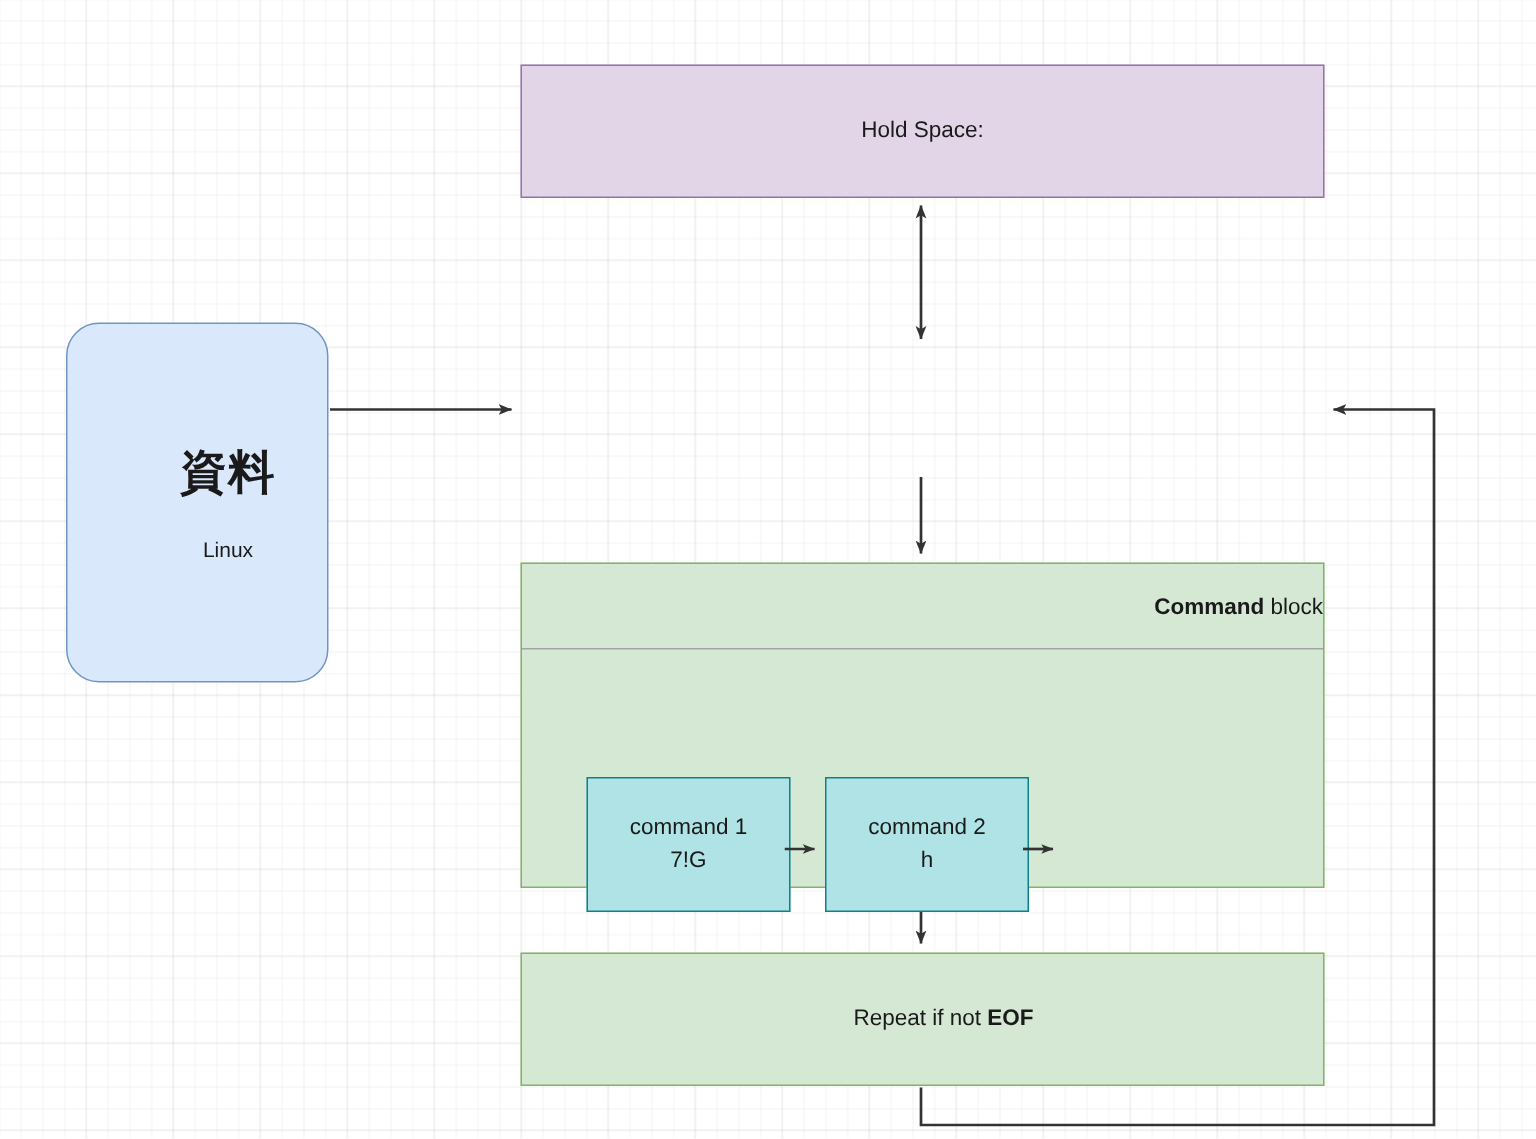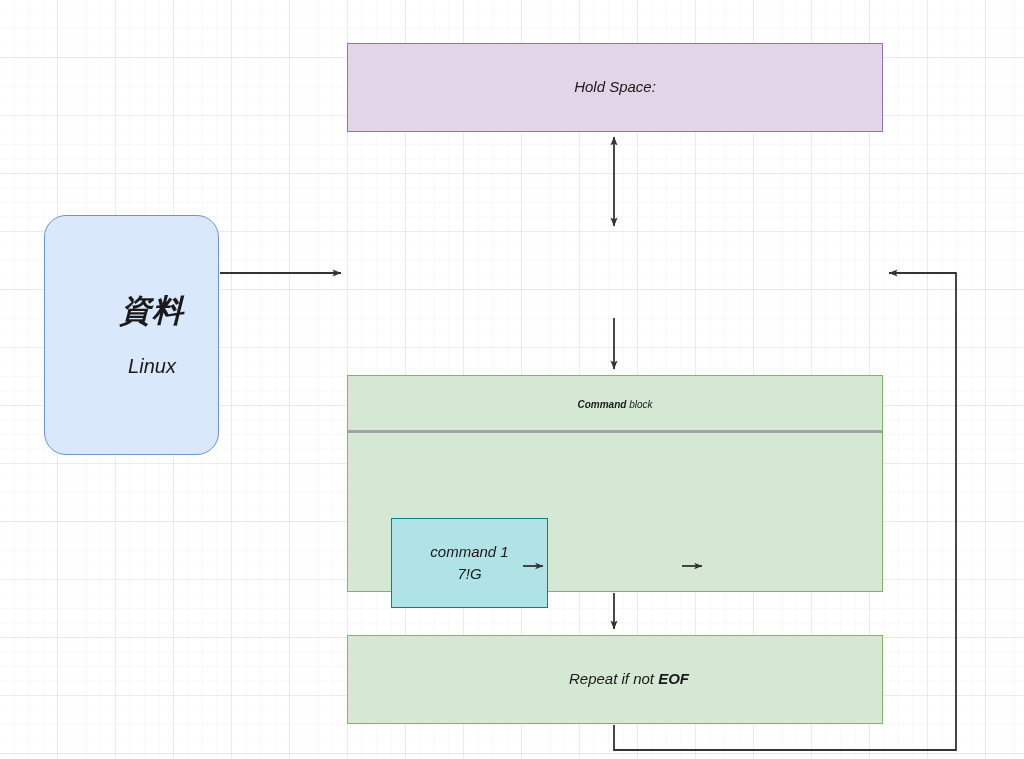"Hold Space:" .node { font-style: italic -> none }
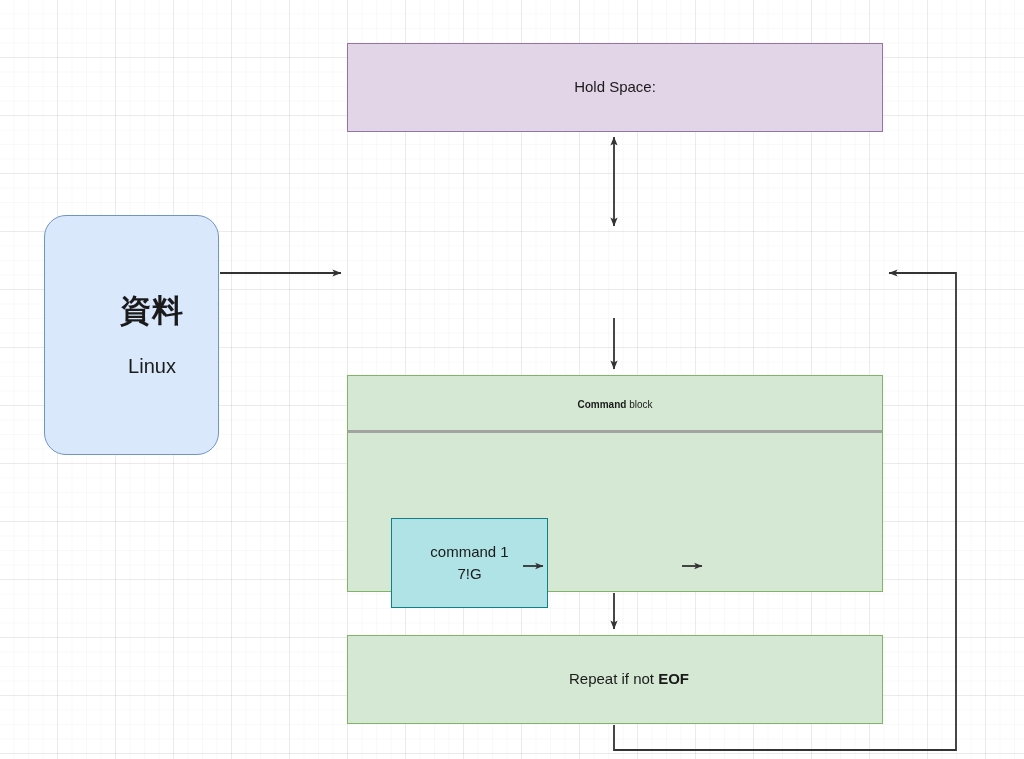"Linux" #node-data-source .sub { font-size: 20px -> 14px }
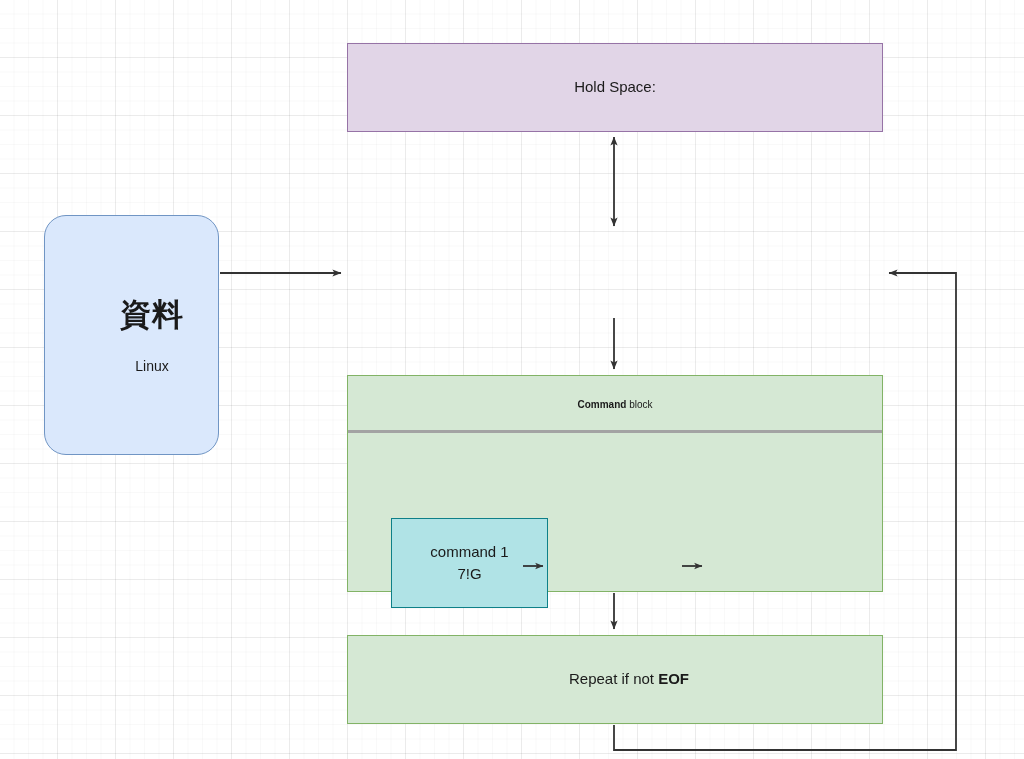"Command block" #node-command-block .block-title { border-bottom: 3px solid #a3a3a3 -> 1px solid #a3a3a3; font-size: 10px -> 15px; text-align: center -> right }
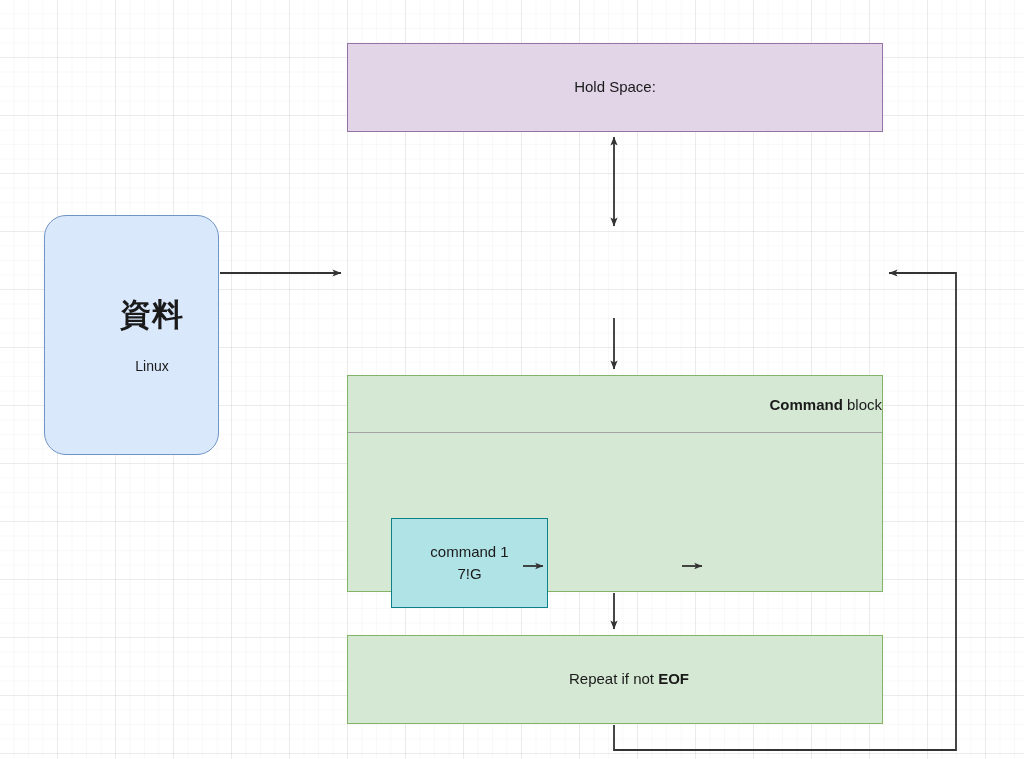"command 1" .cmd { width: 157px -> 136px }
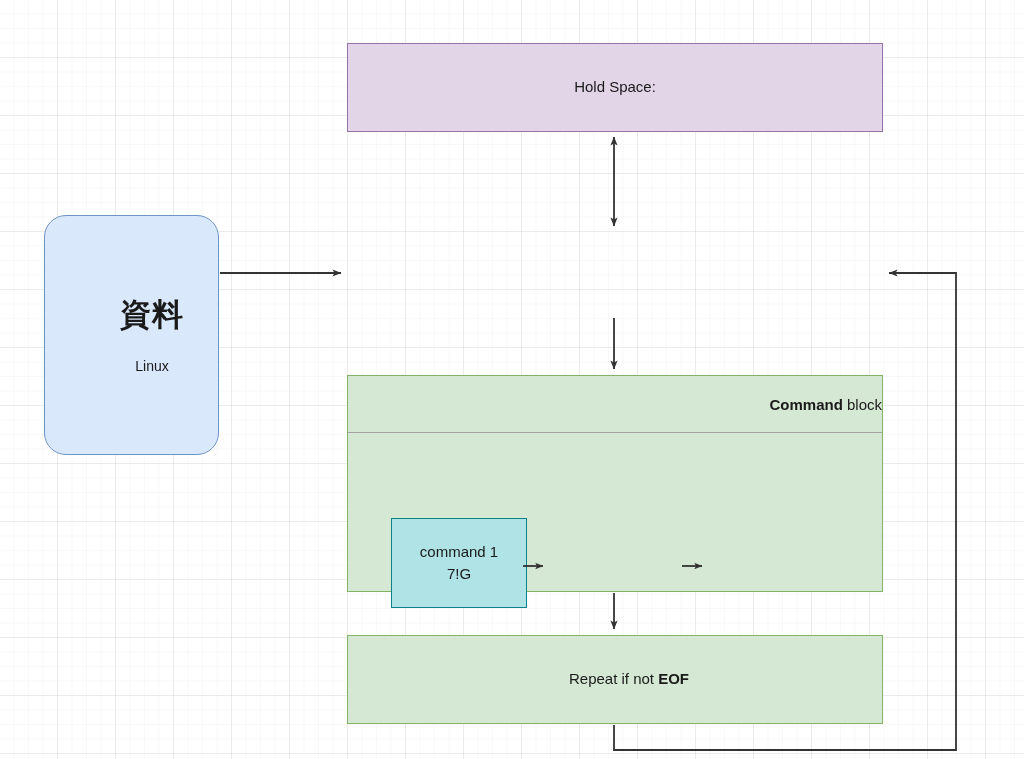"command 2" div.cmd { html: none -> <div> <span>command 2</span> <span>h</span> </div> }
